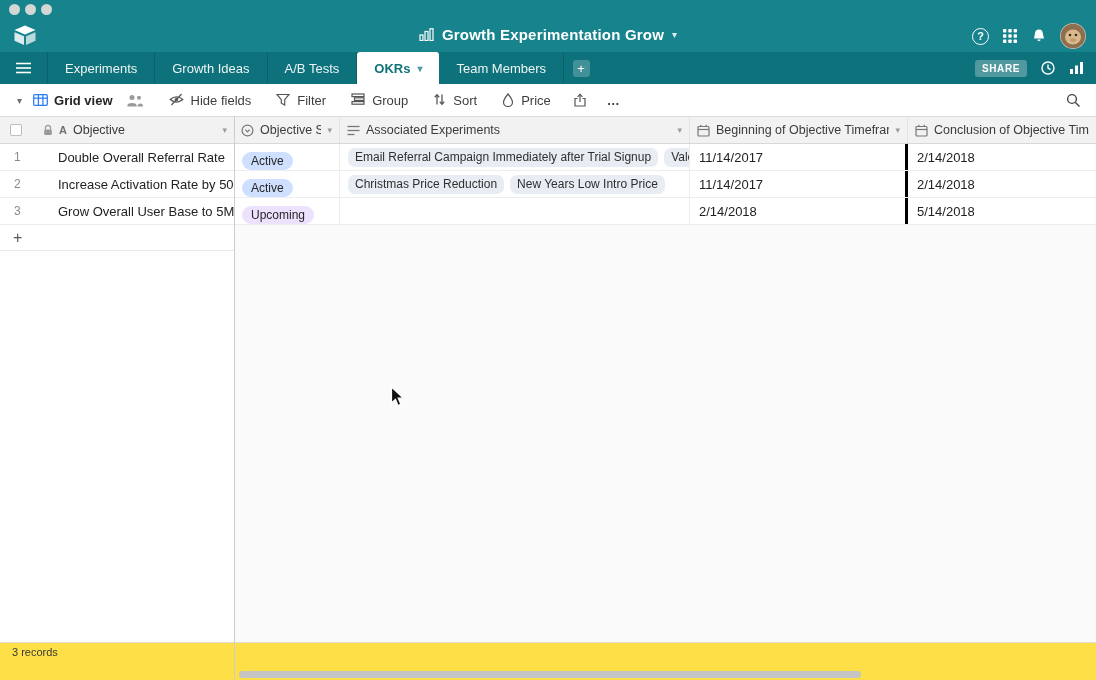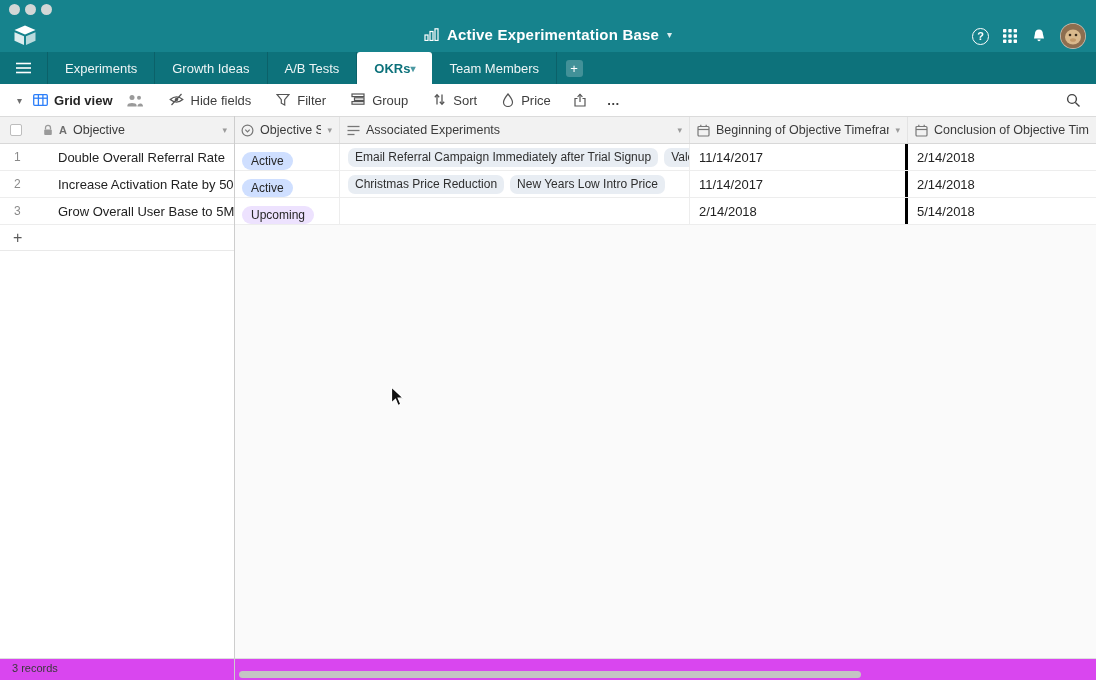"Active Experimentation Base" span.title { text: Active Experimentation Base -> Growth Experimentation Grow }
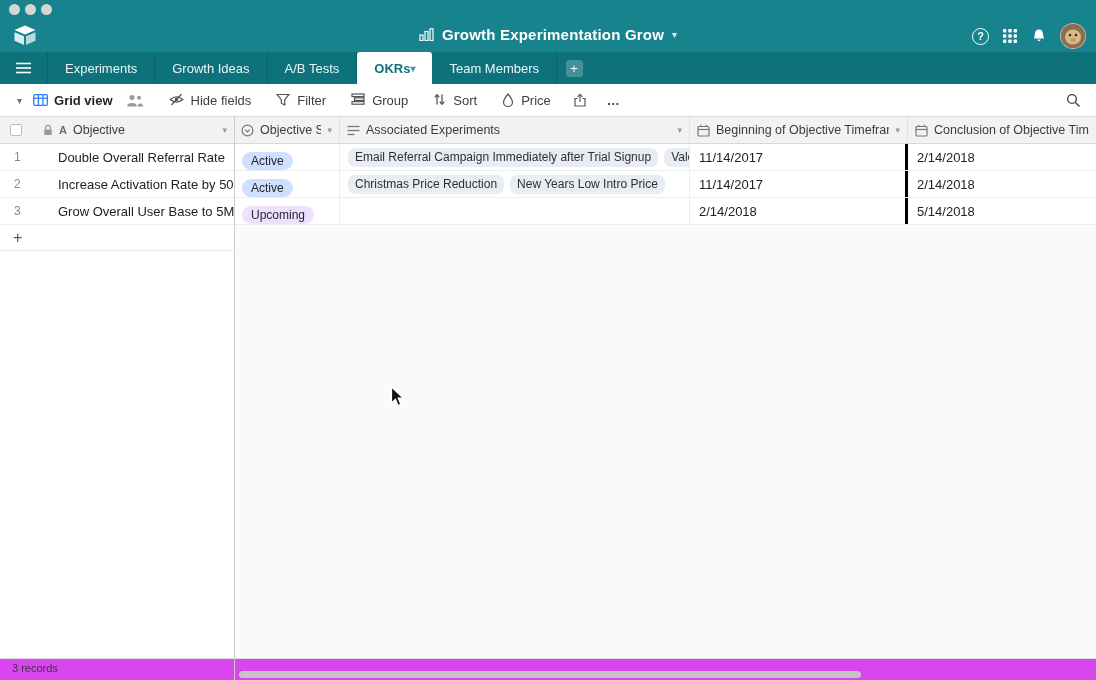"OKRs" .tab.active { gap: none -> 7px }
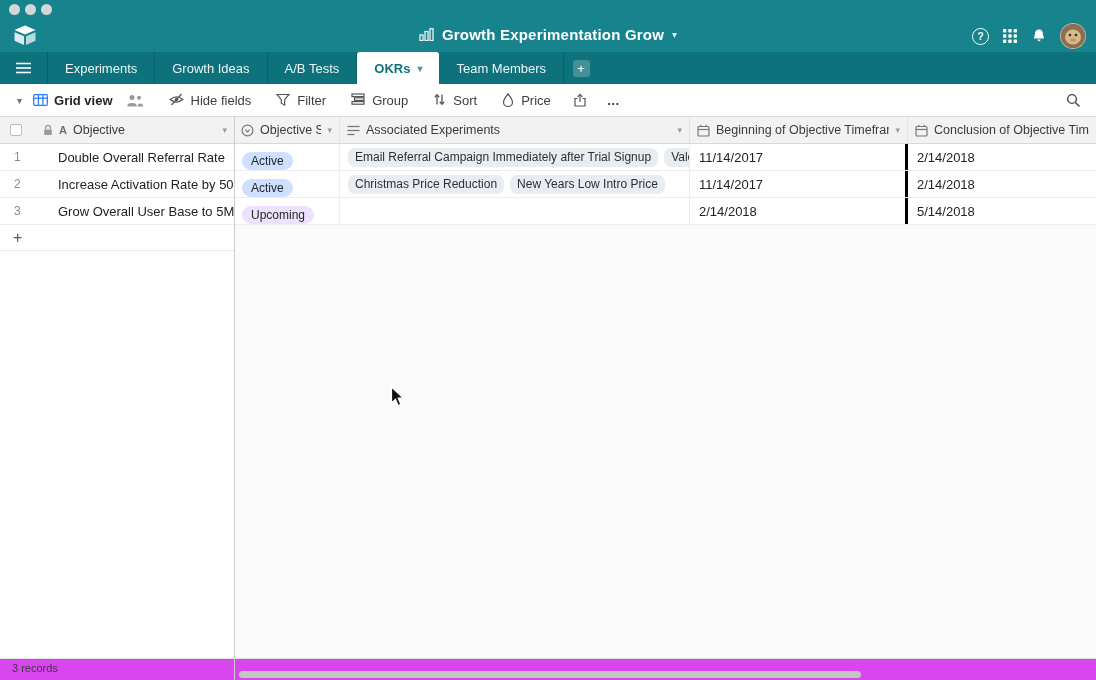"SHARE" div.tabbar-right { html: none -> <div> <span>SHARE</span> <span> <svg> <circle></circle> <path></path> </svg> </span> <span> <svg> <g> <rect></rect> <rect></rect> <rect></rect> </g> </svg> </span> </div> }
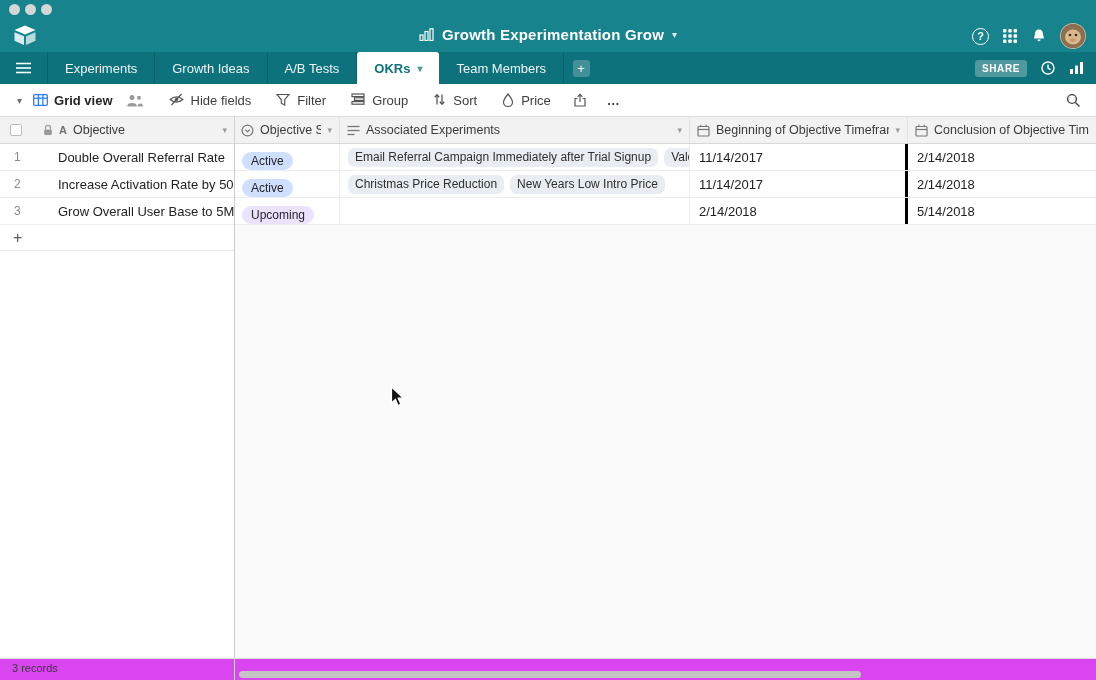"3 records" .footer { background: #d946ef -> #fde047; height: 22px -> 38px }
